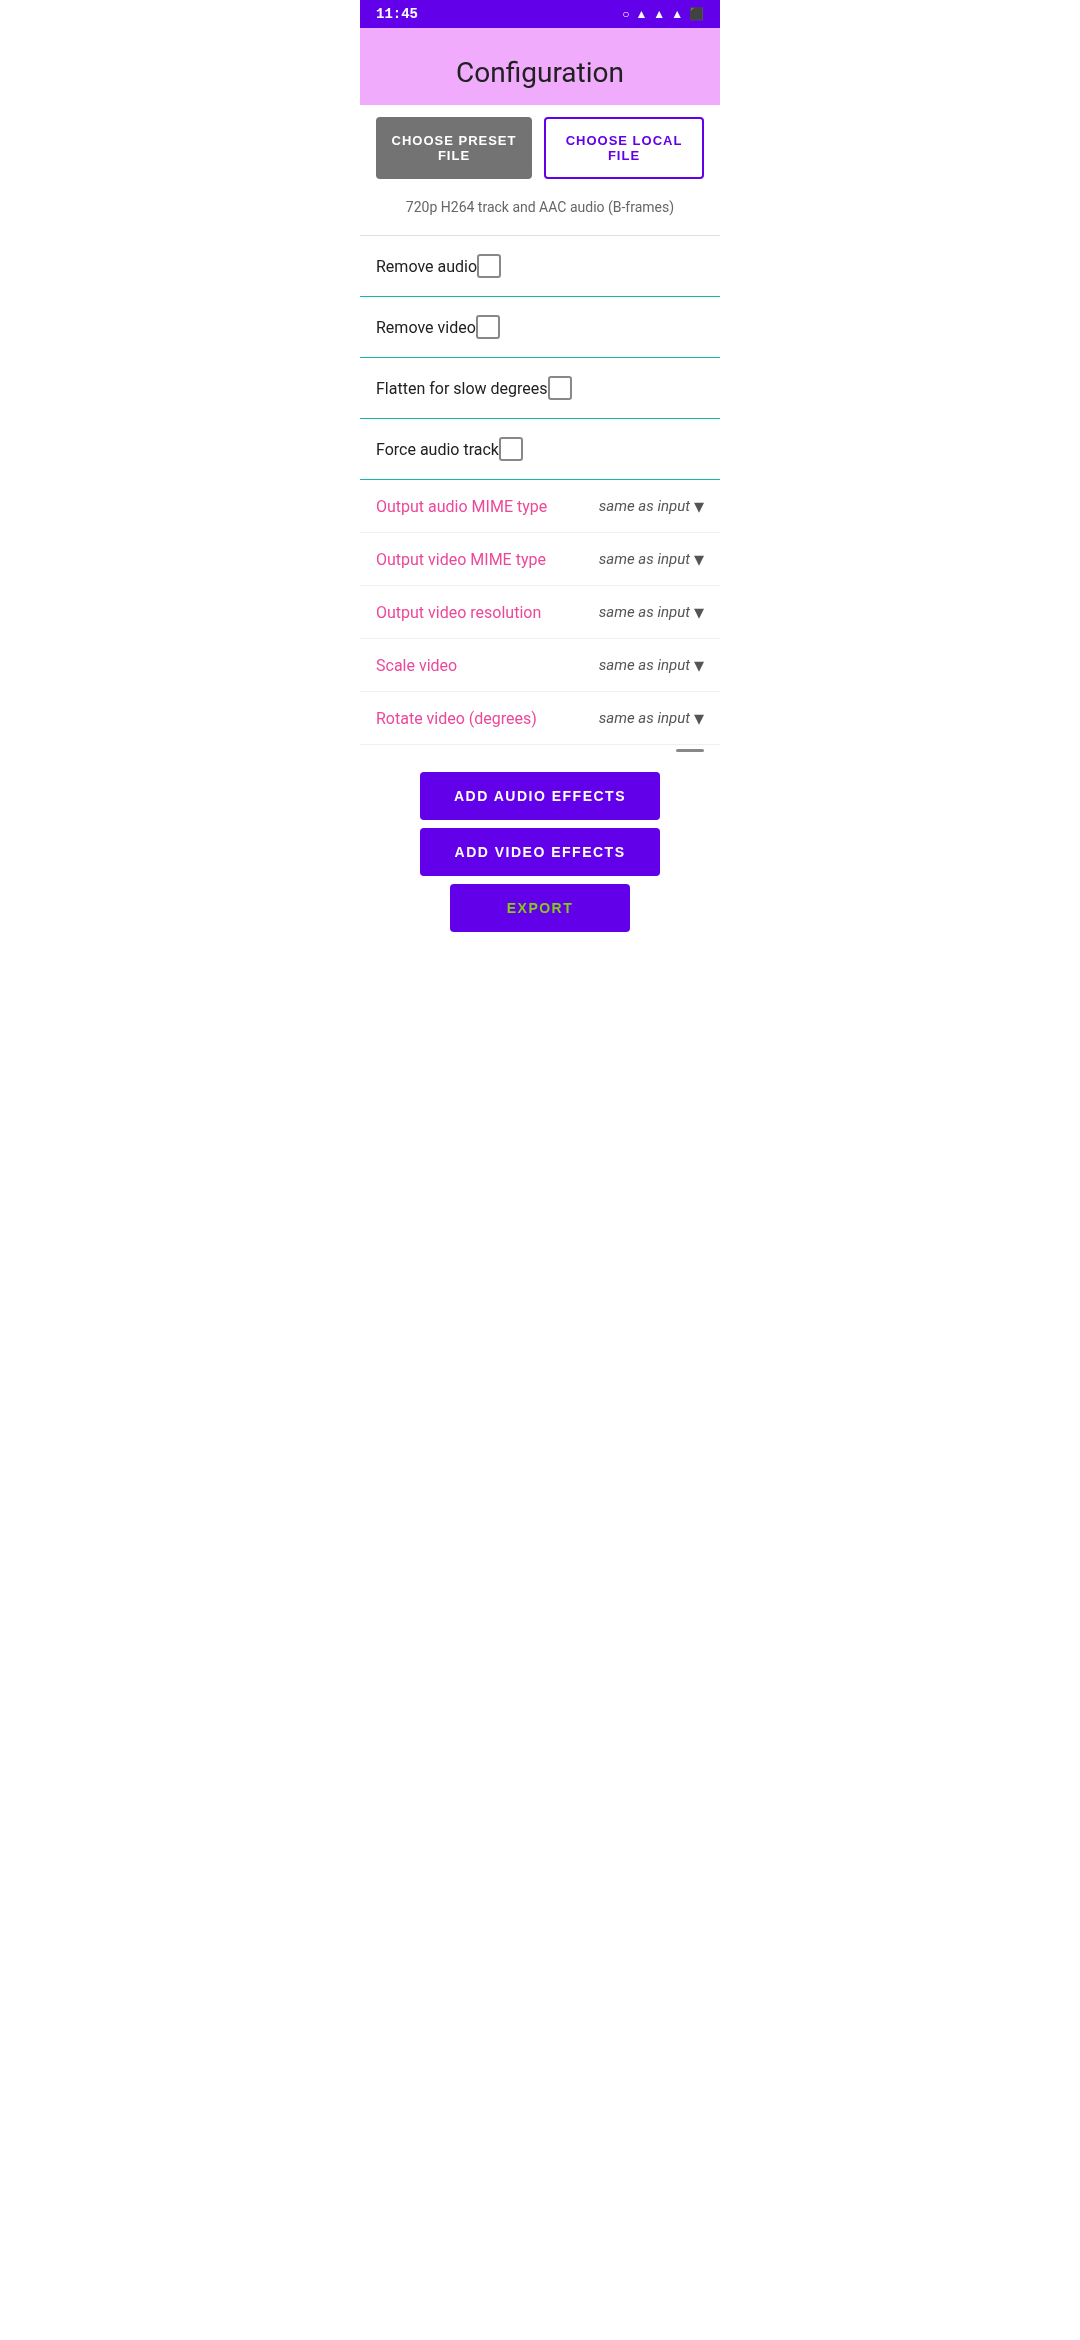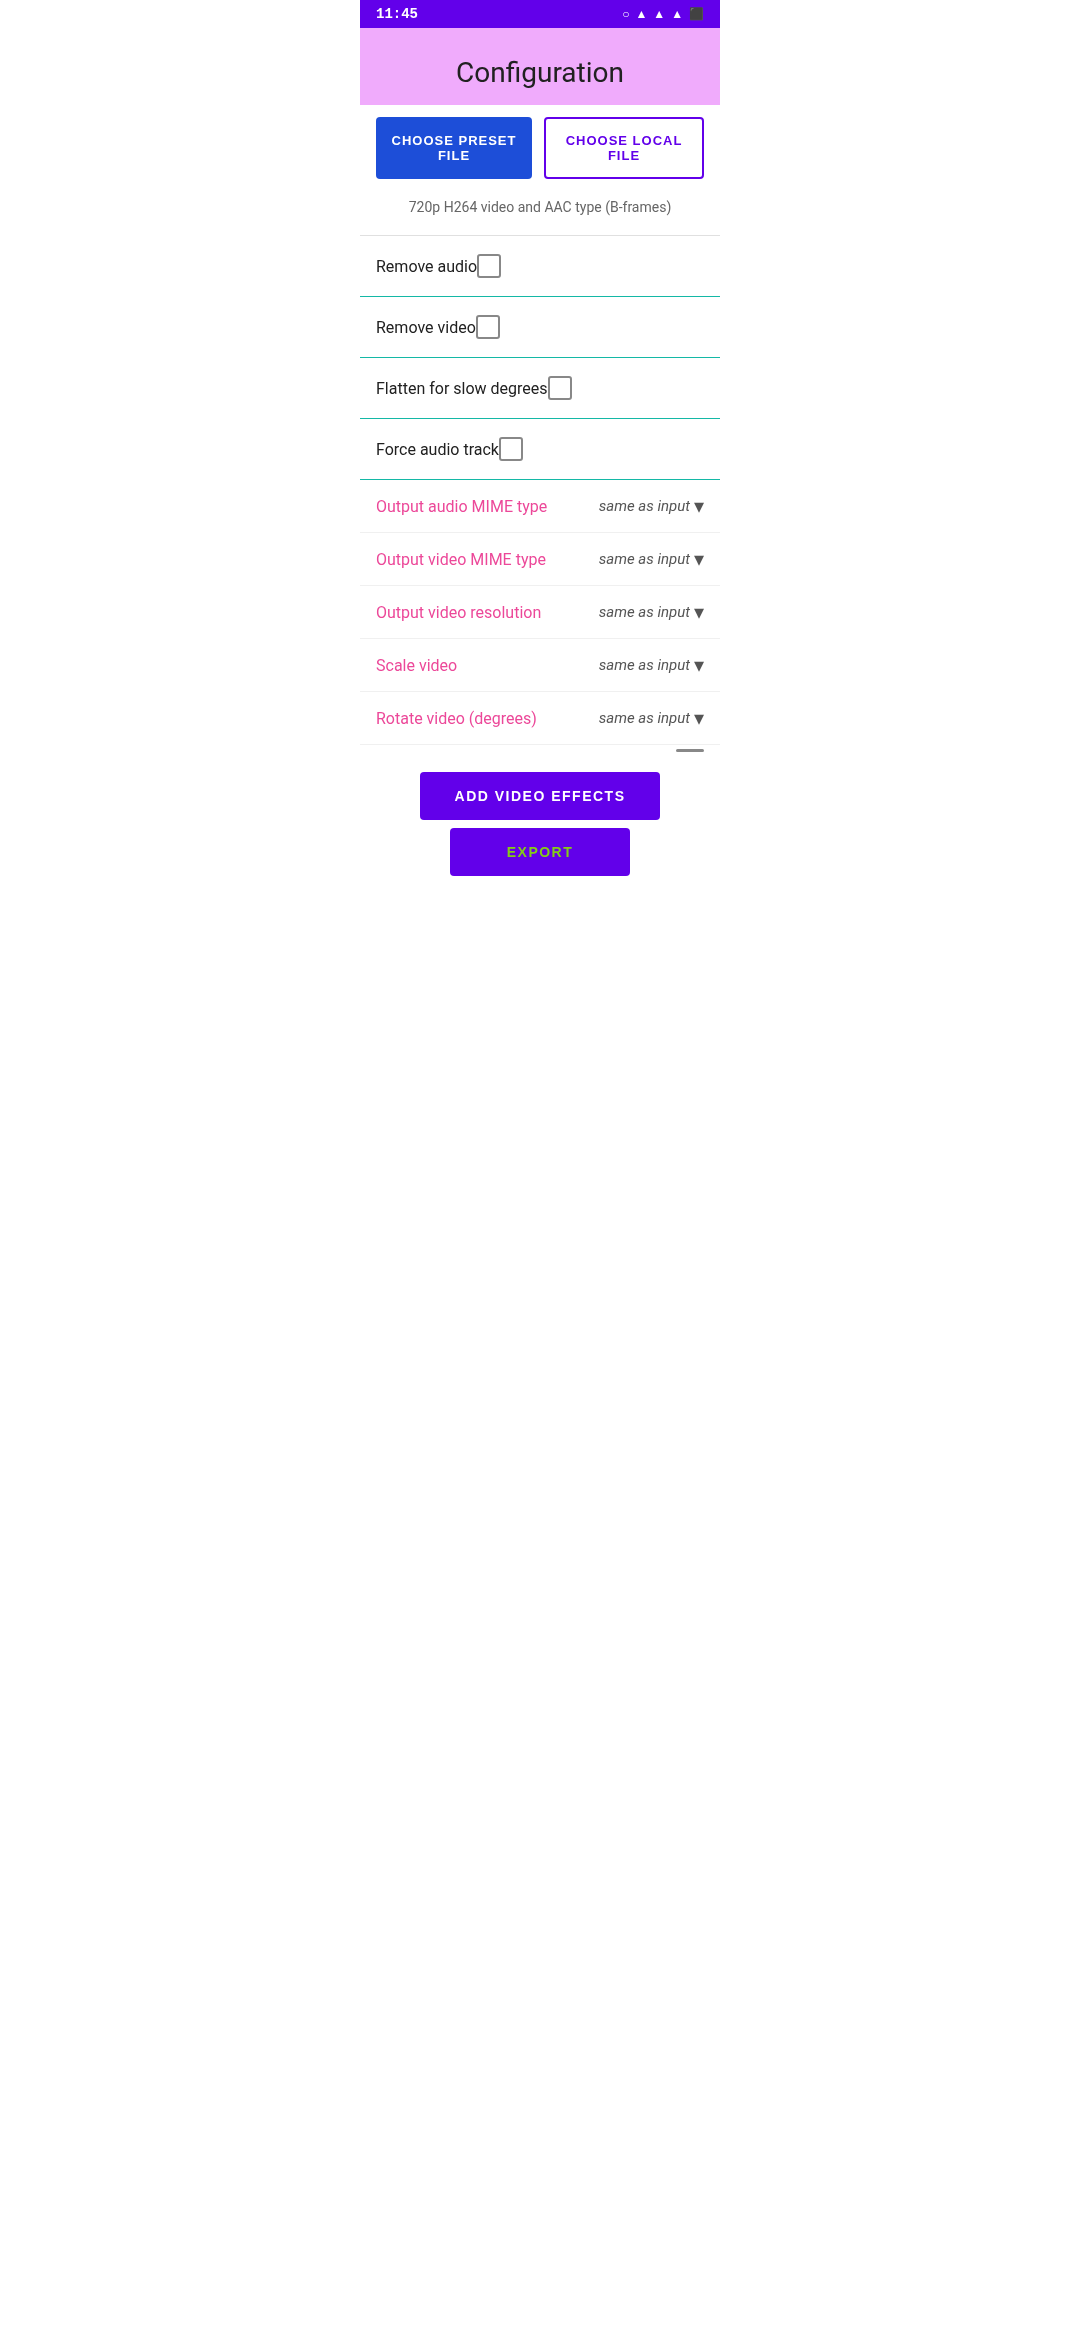"CHOOSE PRESET FILE" .btn-preset { background: #1d4ed8 -> #737373 }
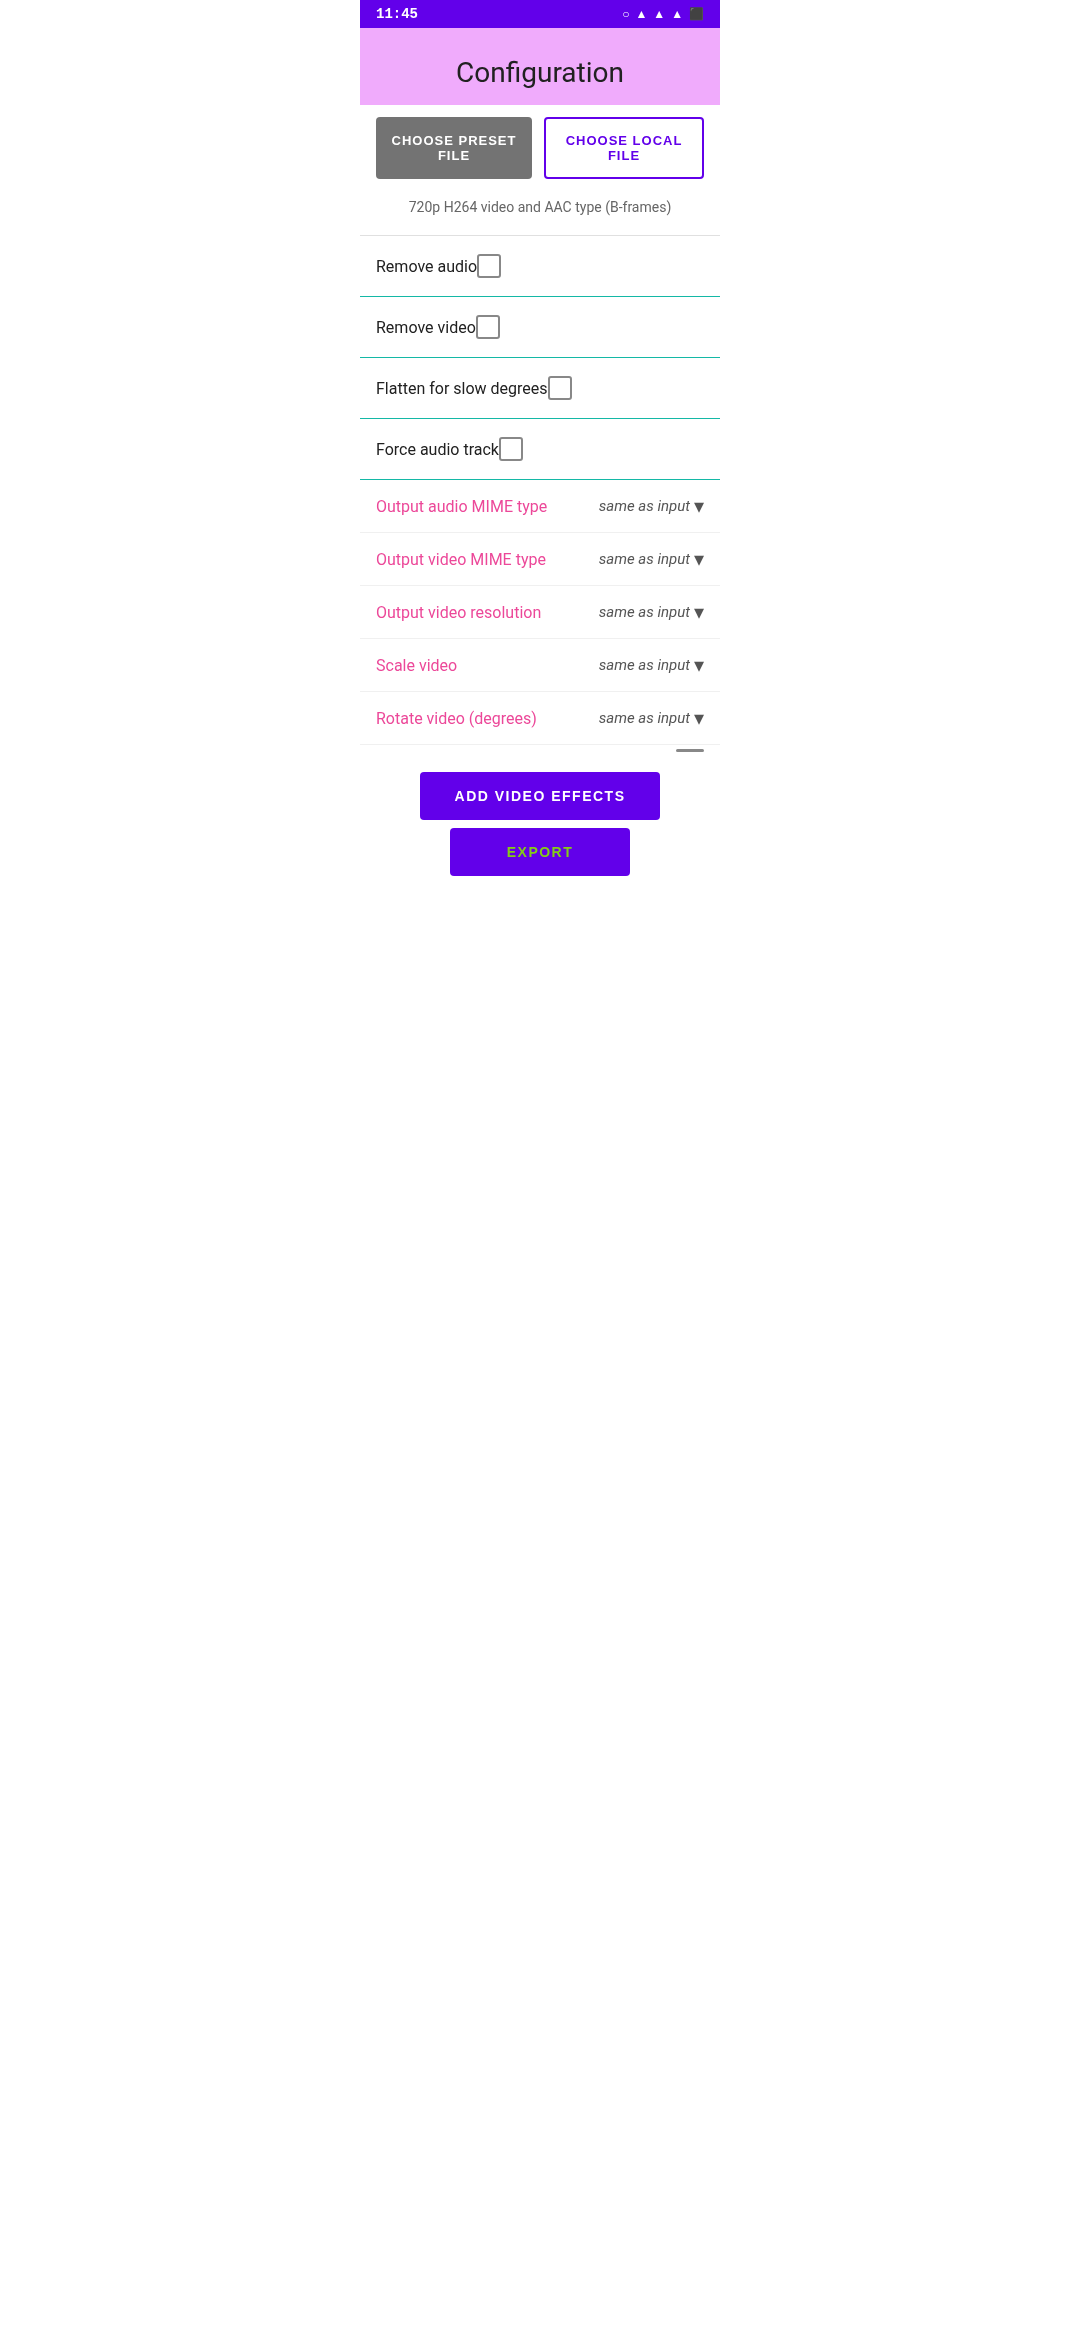"720p H264 video and AAC" p.subtitle { text: video and AAC type -> track and AAC audio }
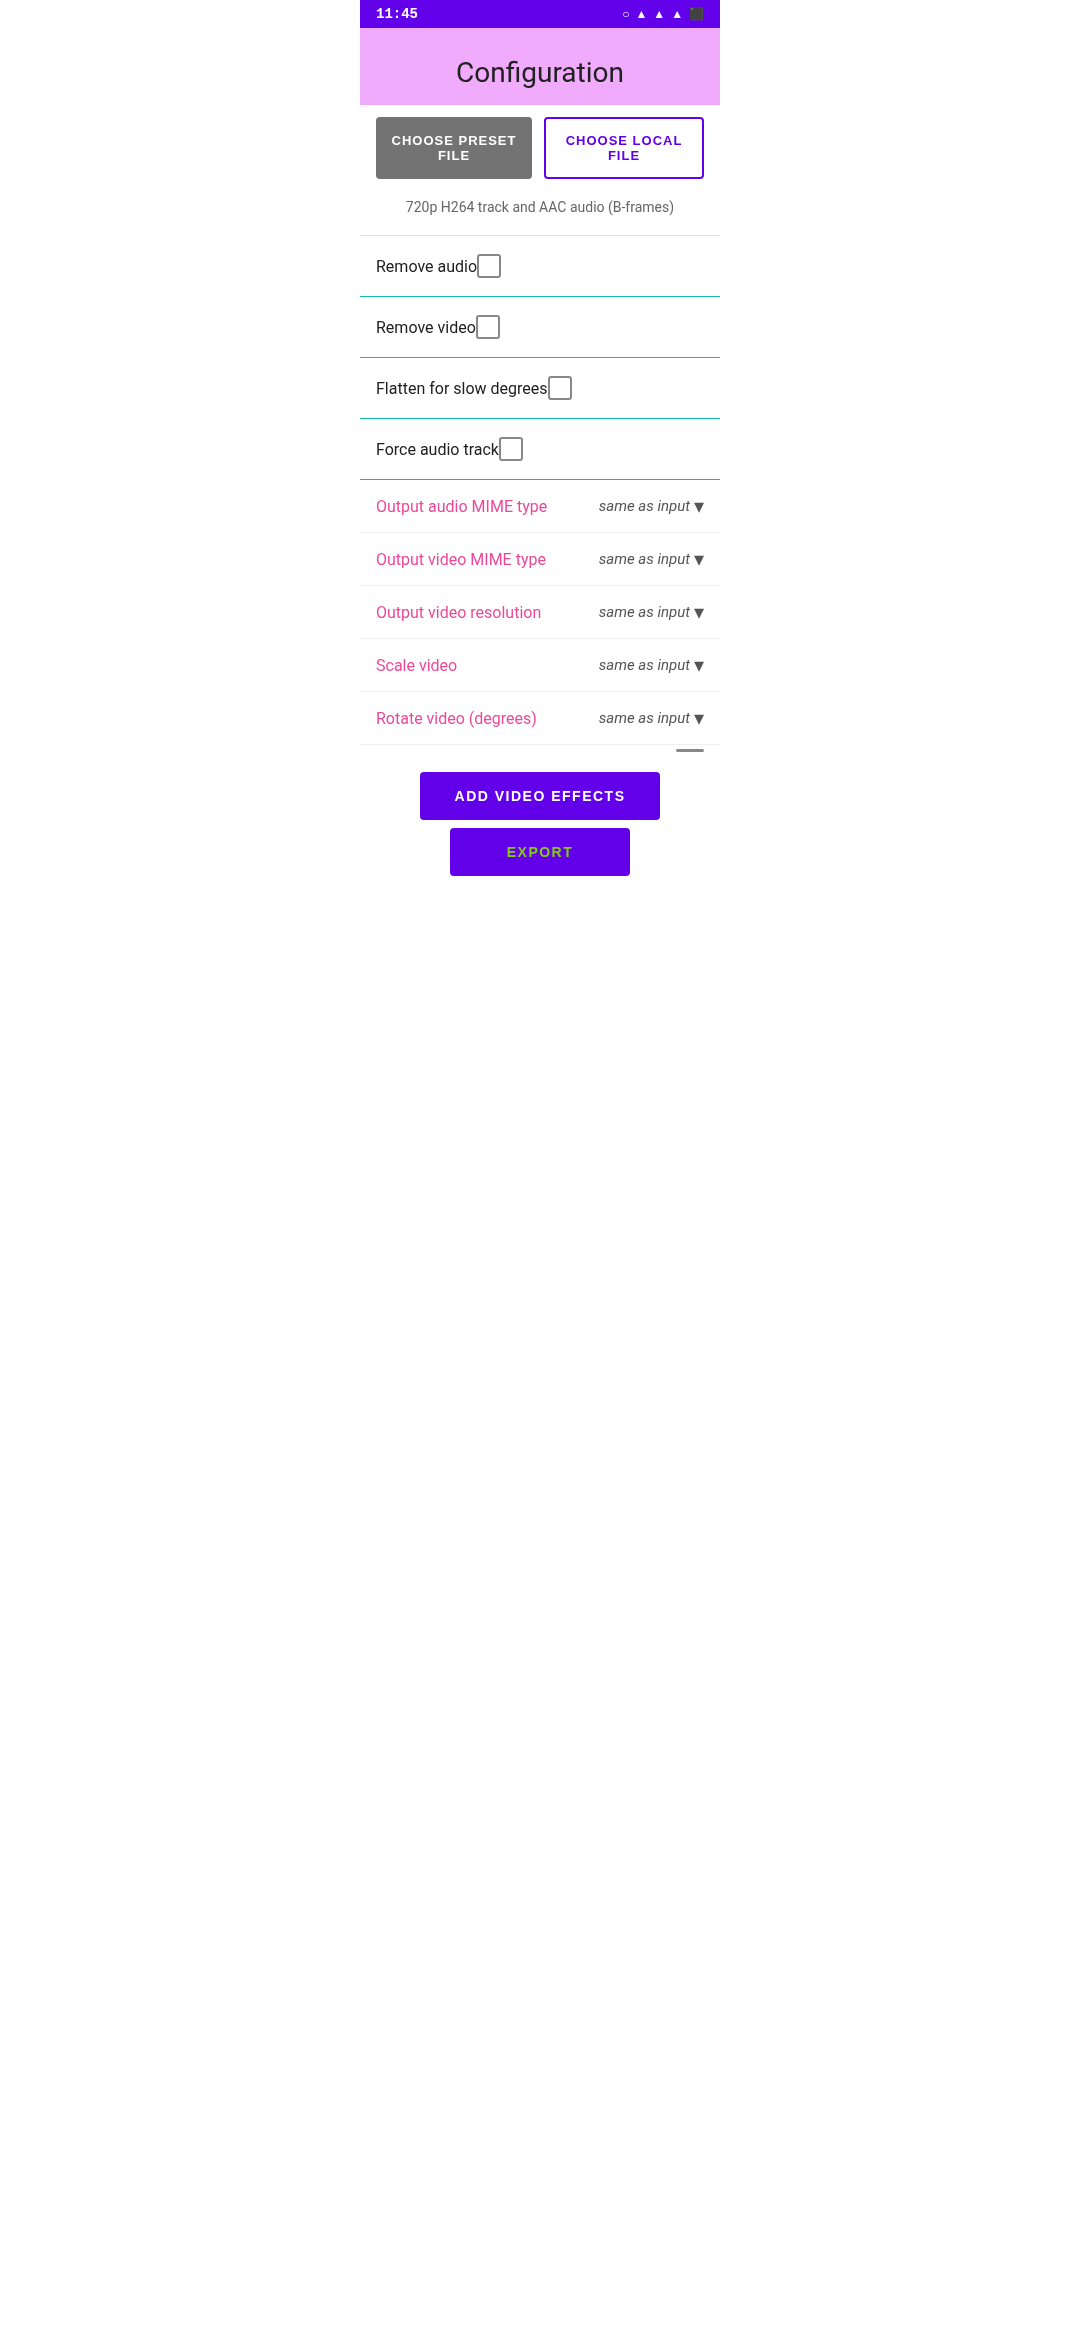"ADD AUDIO EFFECTS" button.btn-action { html: none -> <button>ADD AUDIO EFFECTS</button> }
